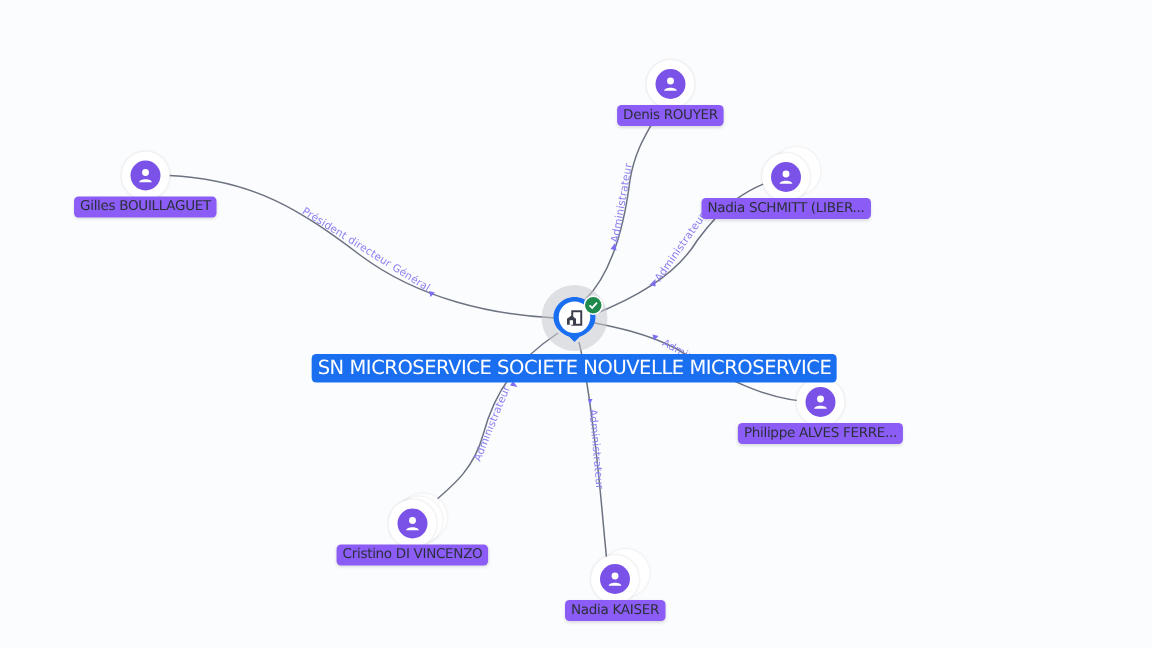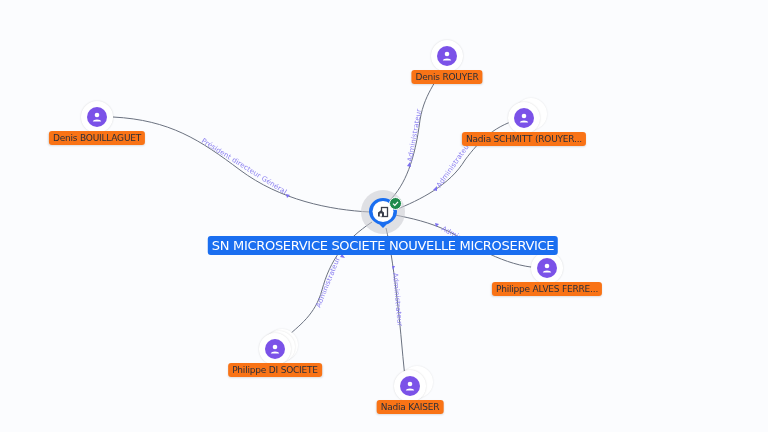"Denis ROUYER" .person .label { background: #f97316 -> #8b5cf6 }
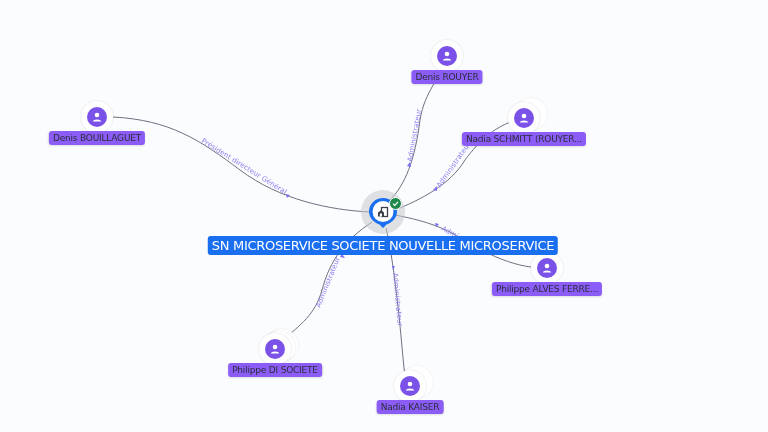"Denis BOUILLAGUET" div.label { text: Denis -> Gilles }
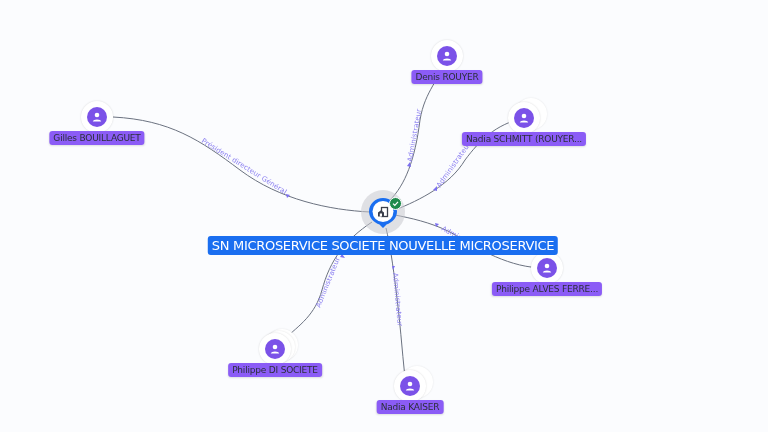"Nadia SCHMITT (ROUYER..." div.label { text: ROUYER -> LIBER }
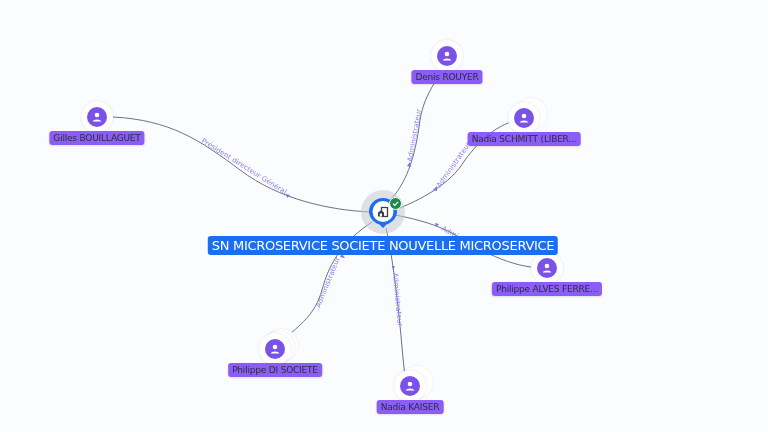"Philippe DI SOCIETE" div.label { text: Philippe DI SOCIETE -> Cristino DI VINCENZO }
